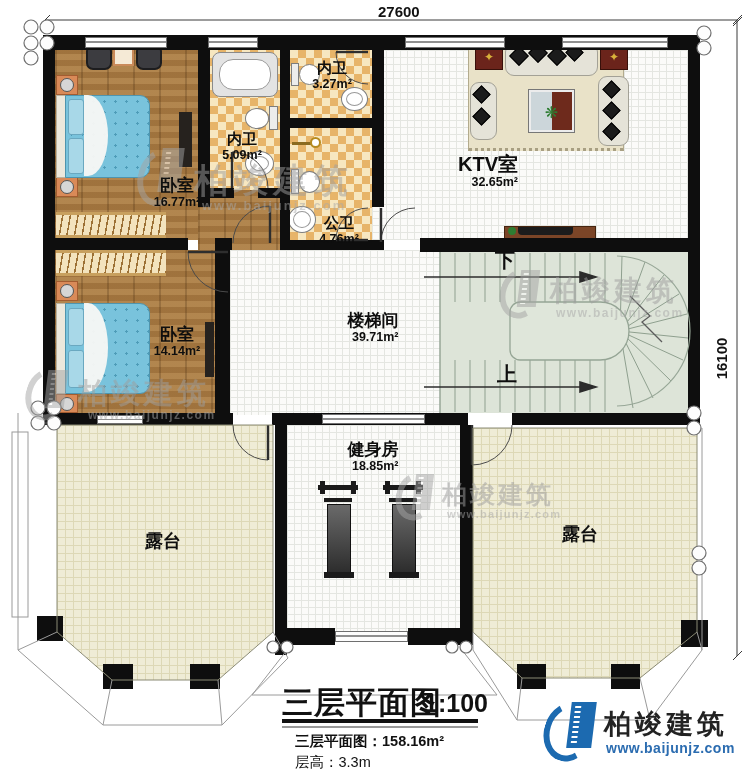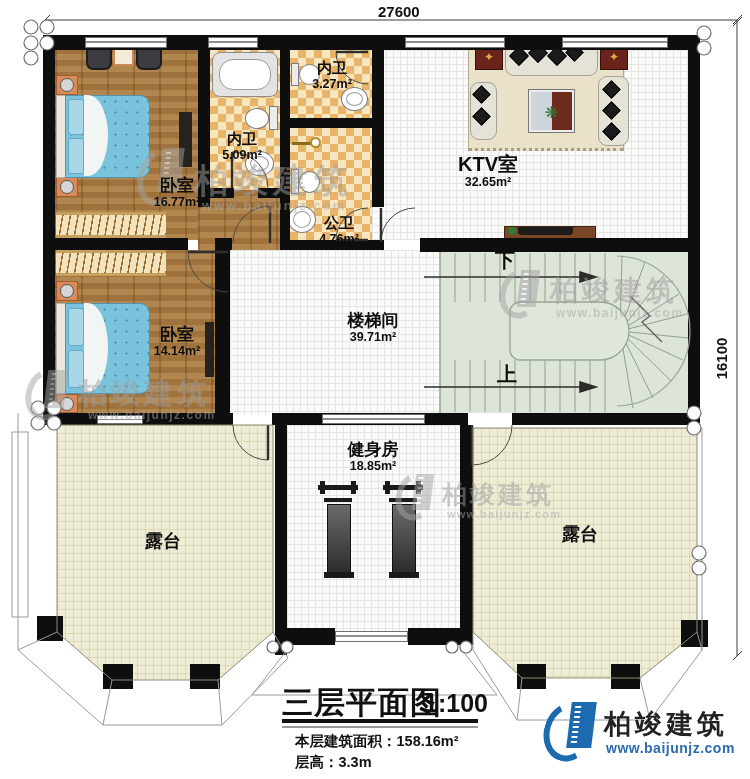"3.27m²" .lbl .ar { text-align: none -> right }
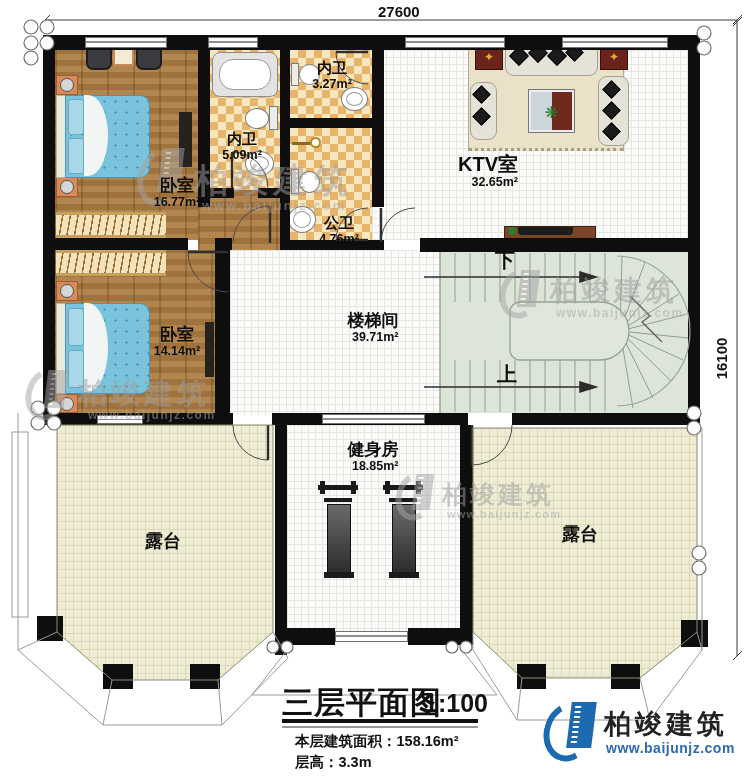"本层建筑面积：158.16m²" div.abs { text: 本层建筑面积 -> 三层平面图 }
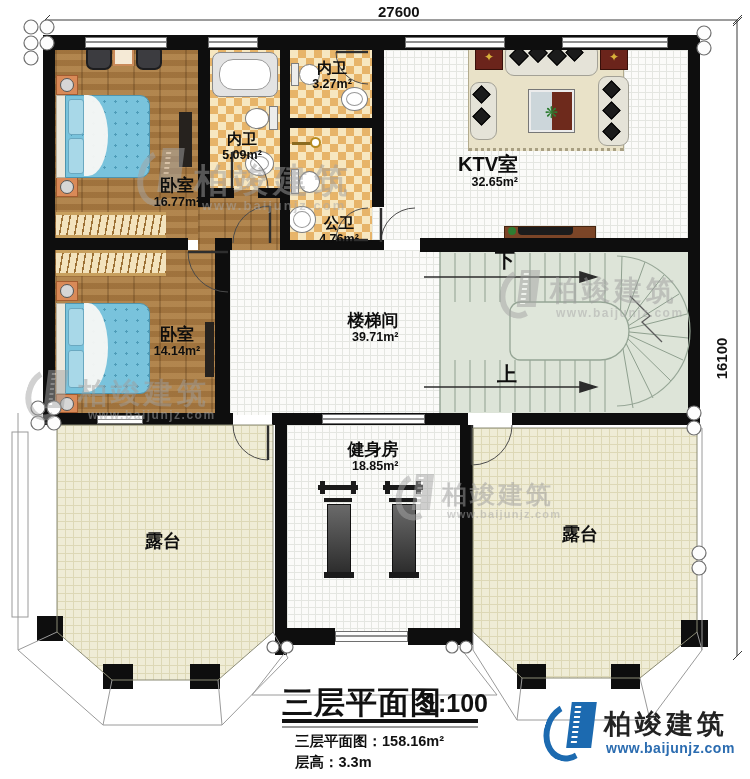"层高：3.3m" div.abs { font-weight: bold -> normal }
